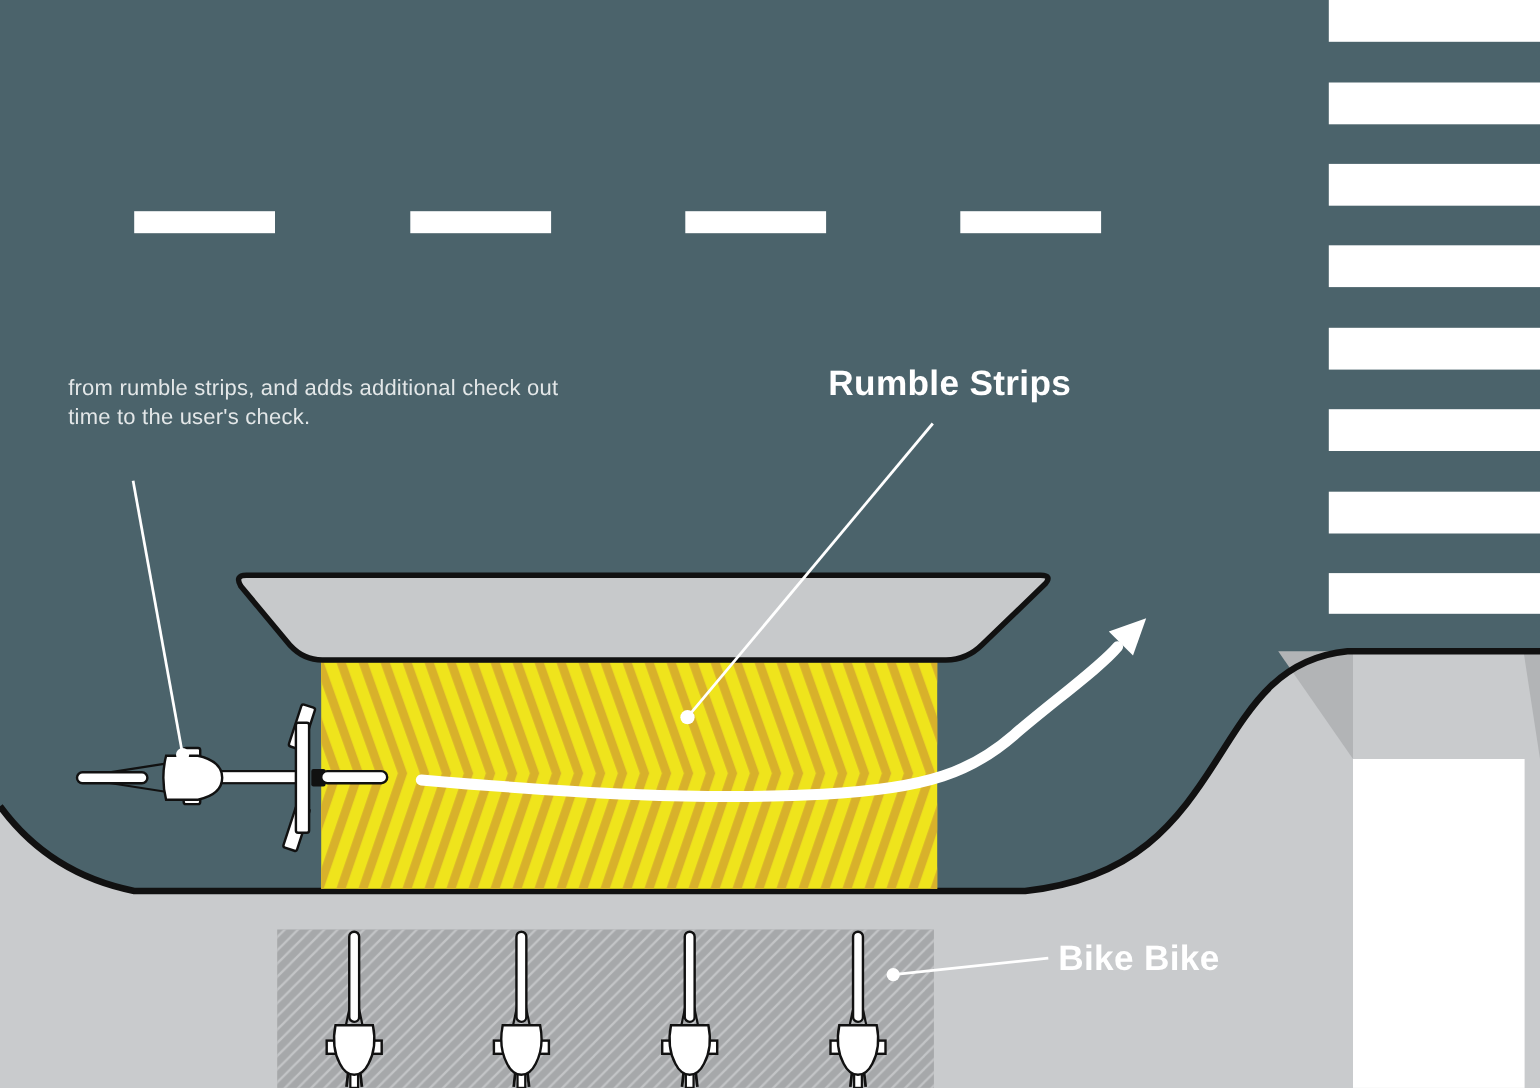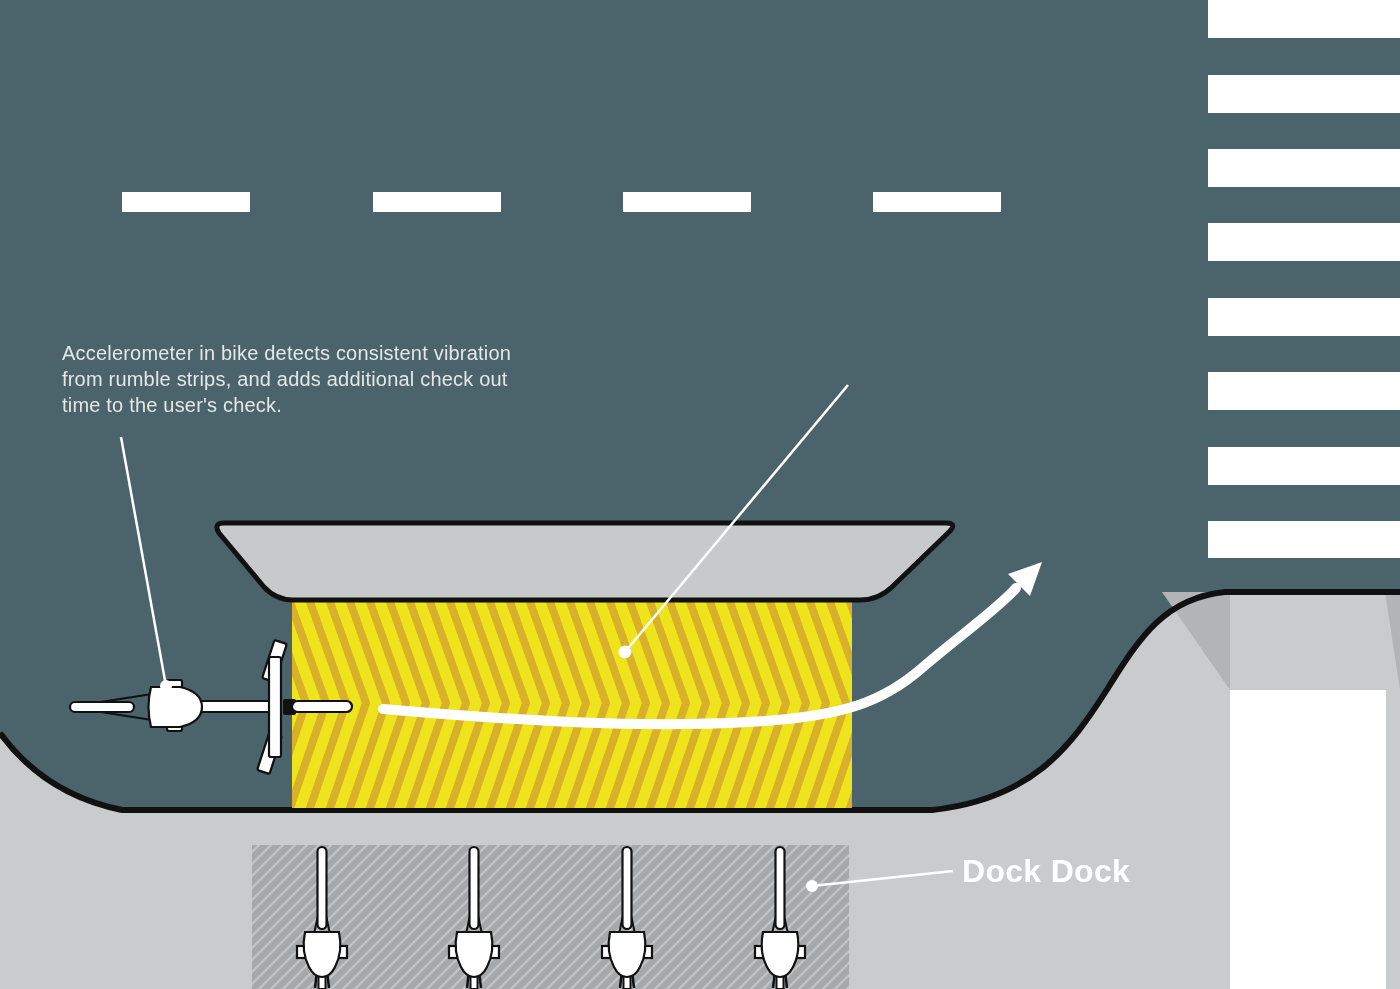"Accelerometer in bike detects consistent" div { html: <div>Accelerometer in bike detects consistent vibration</div> -> none }
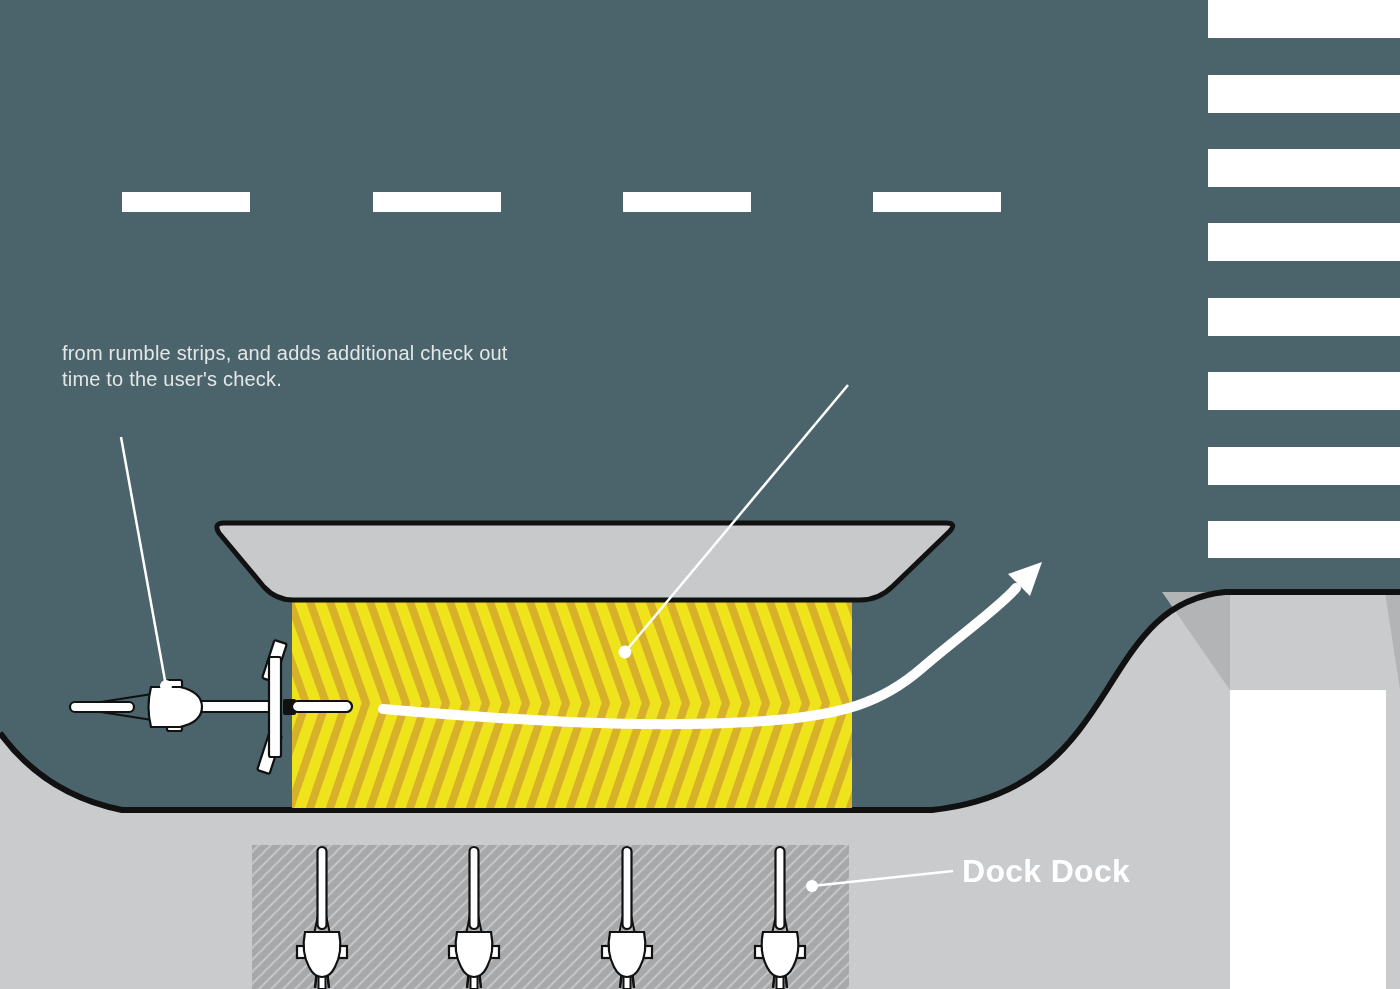"Rumble Strips" div.label { html: none -> <div>Rumble Strips</div> }
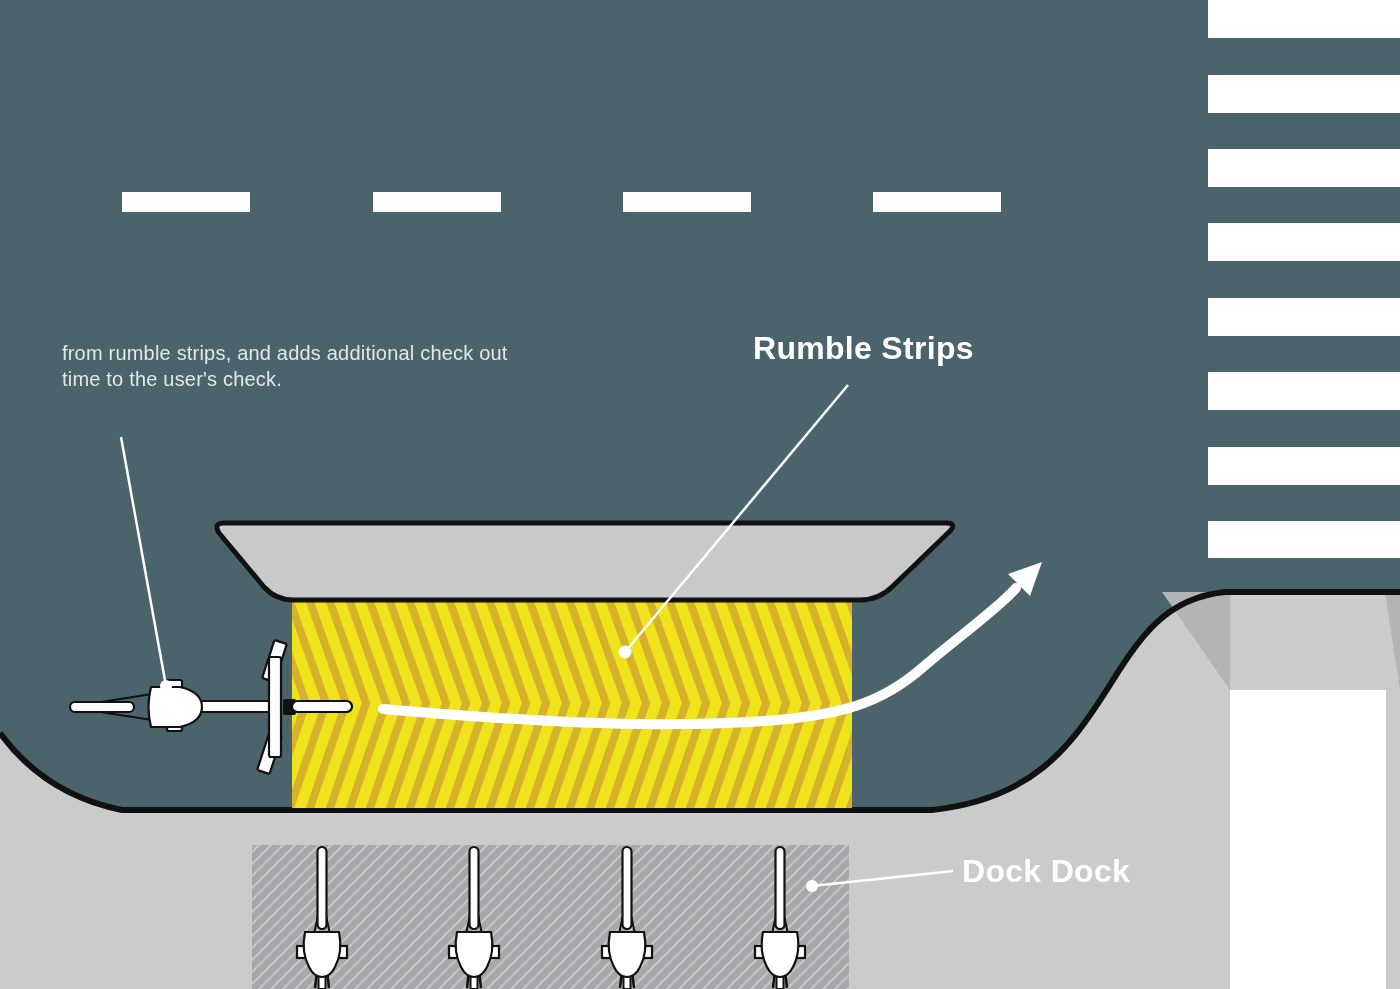"Dock Dock" div.label { text: Dock Dock -> Bike Bike }
